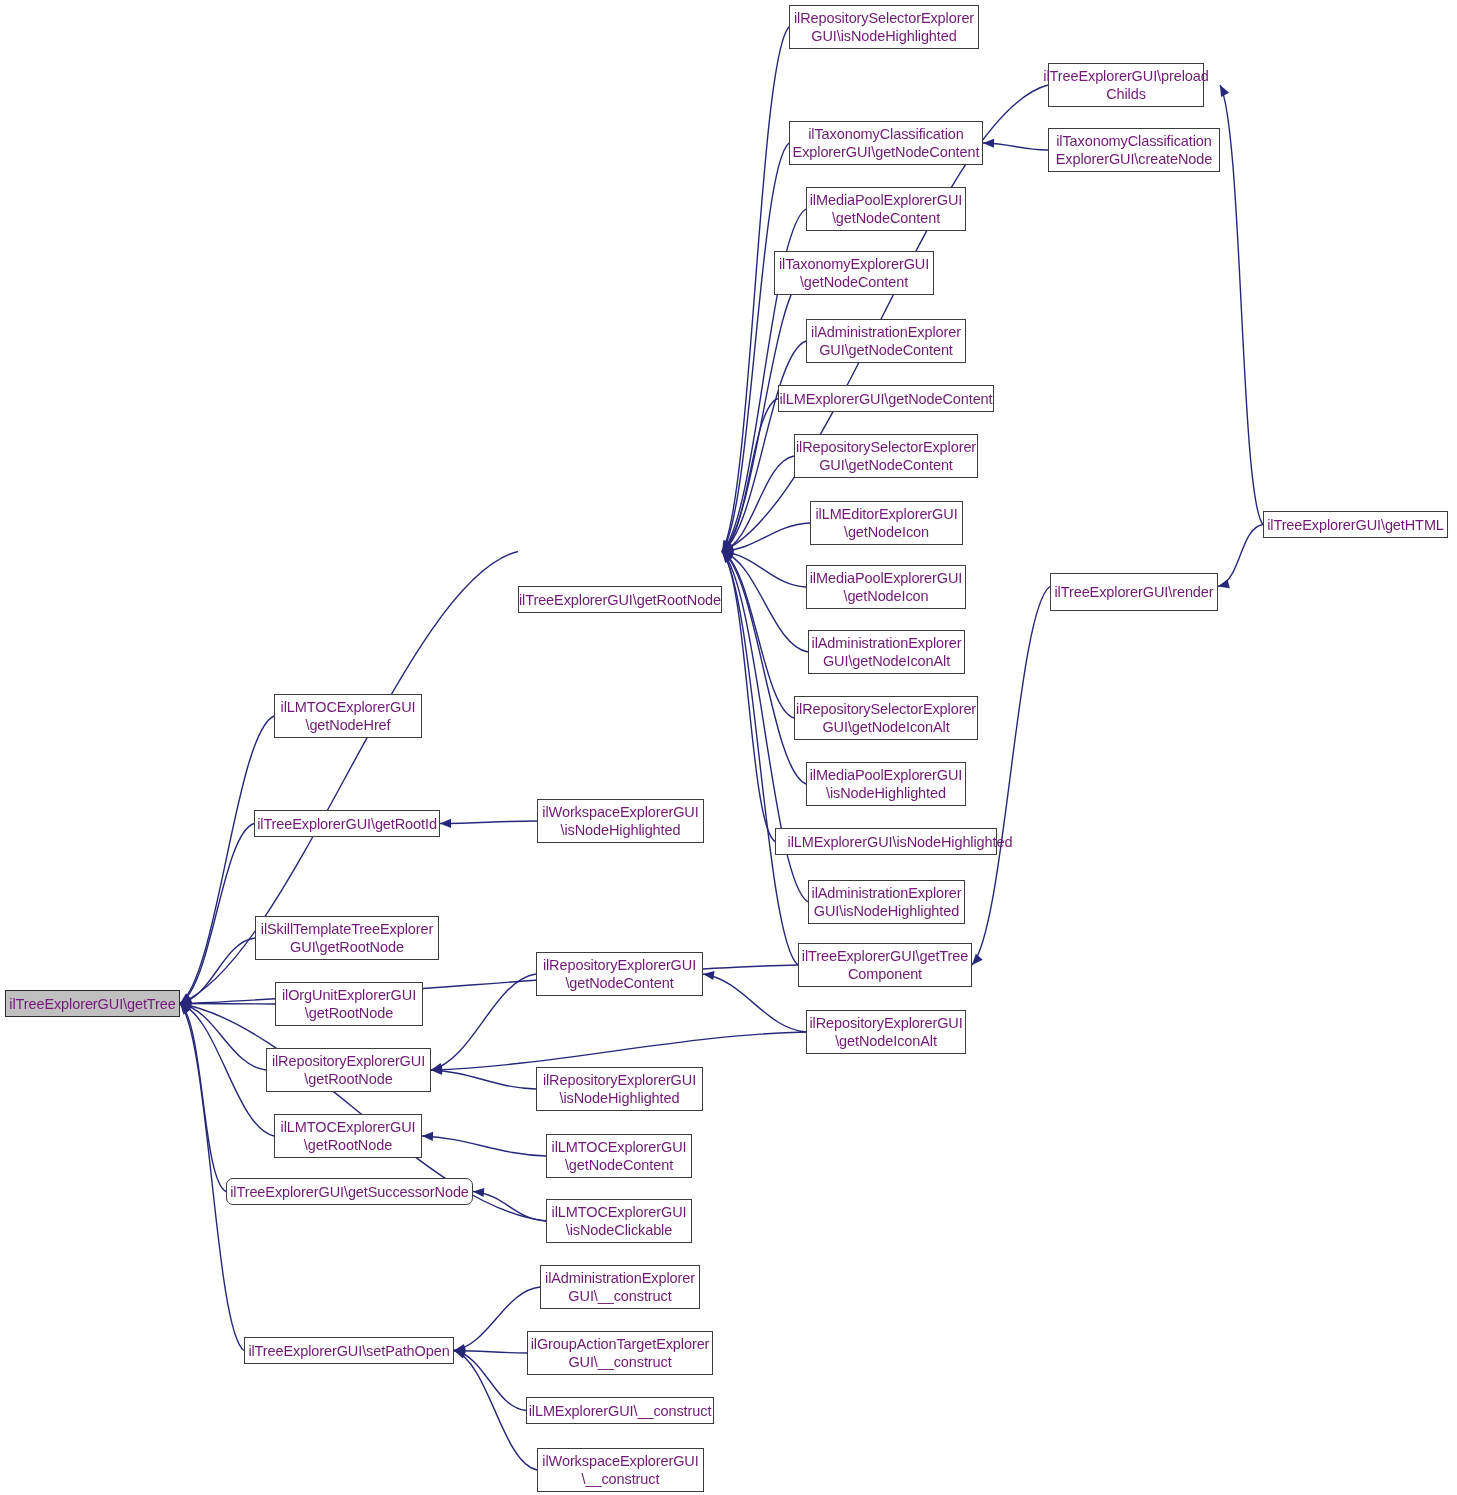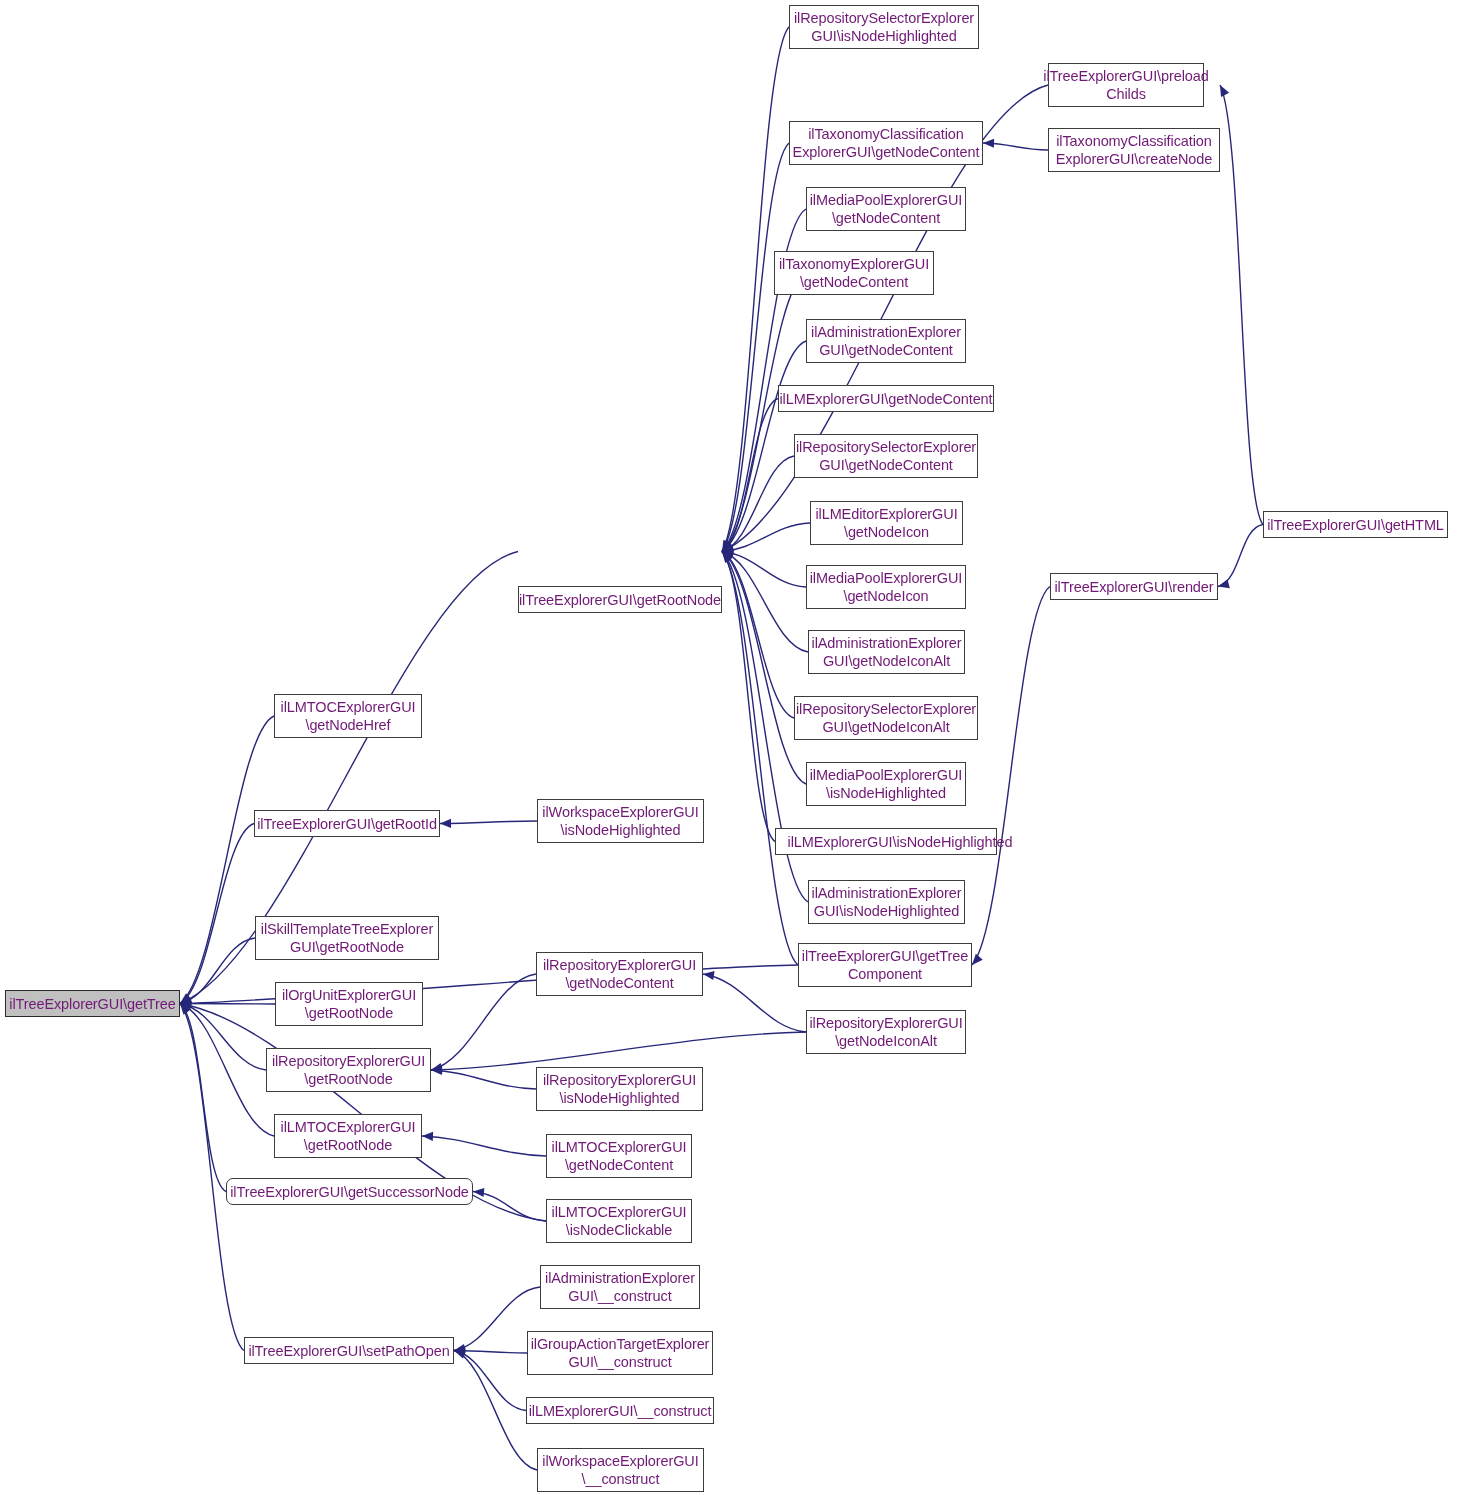"ilTreeExplorerGUI\render" div.node { height: 27px -> 38px }
